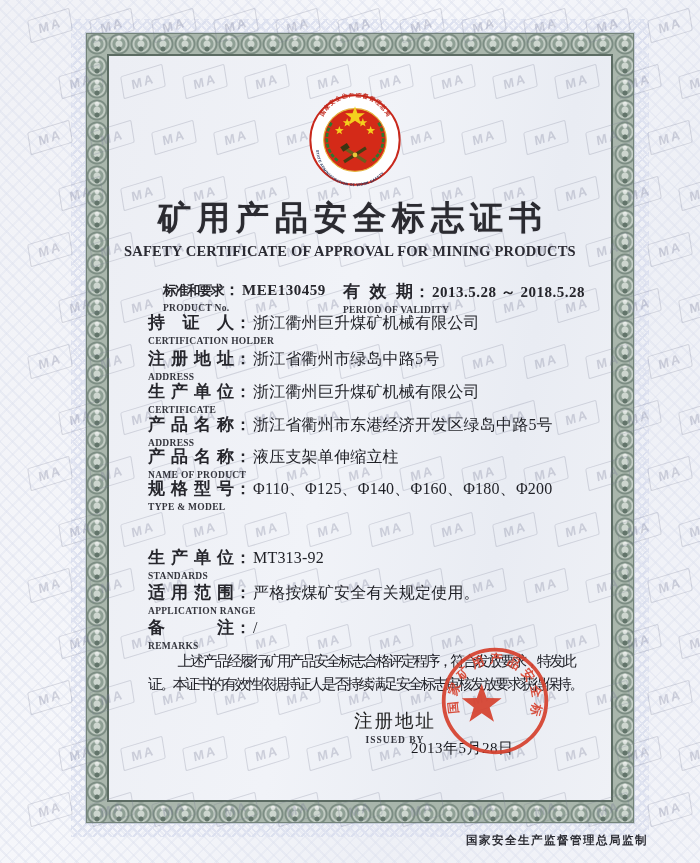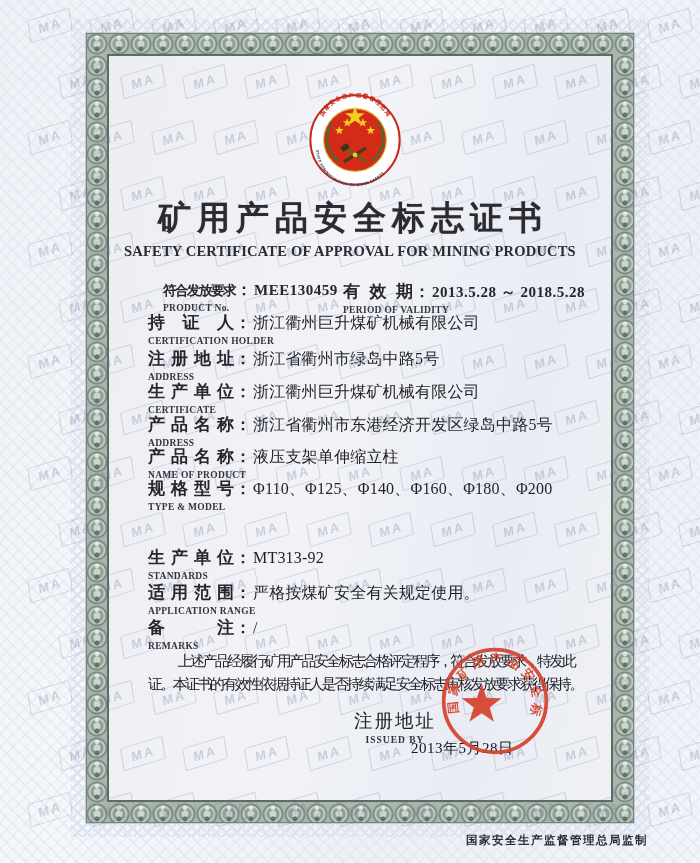"符合发放要求" span.small-label { text: 符合发放 -> 标准和 }
